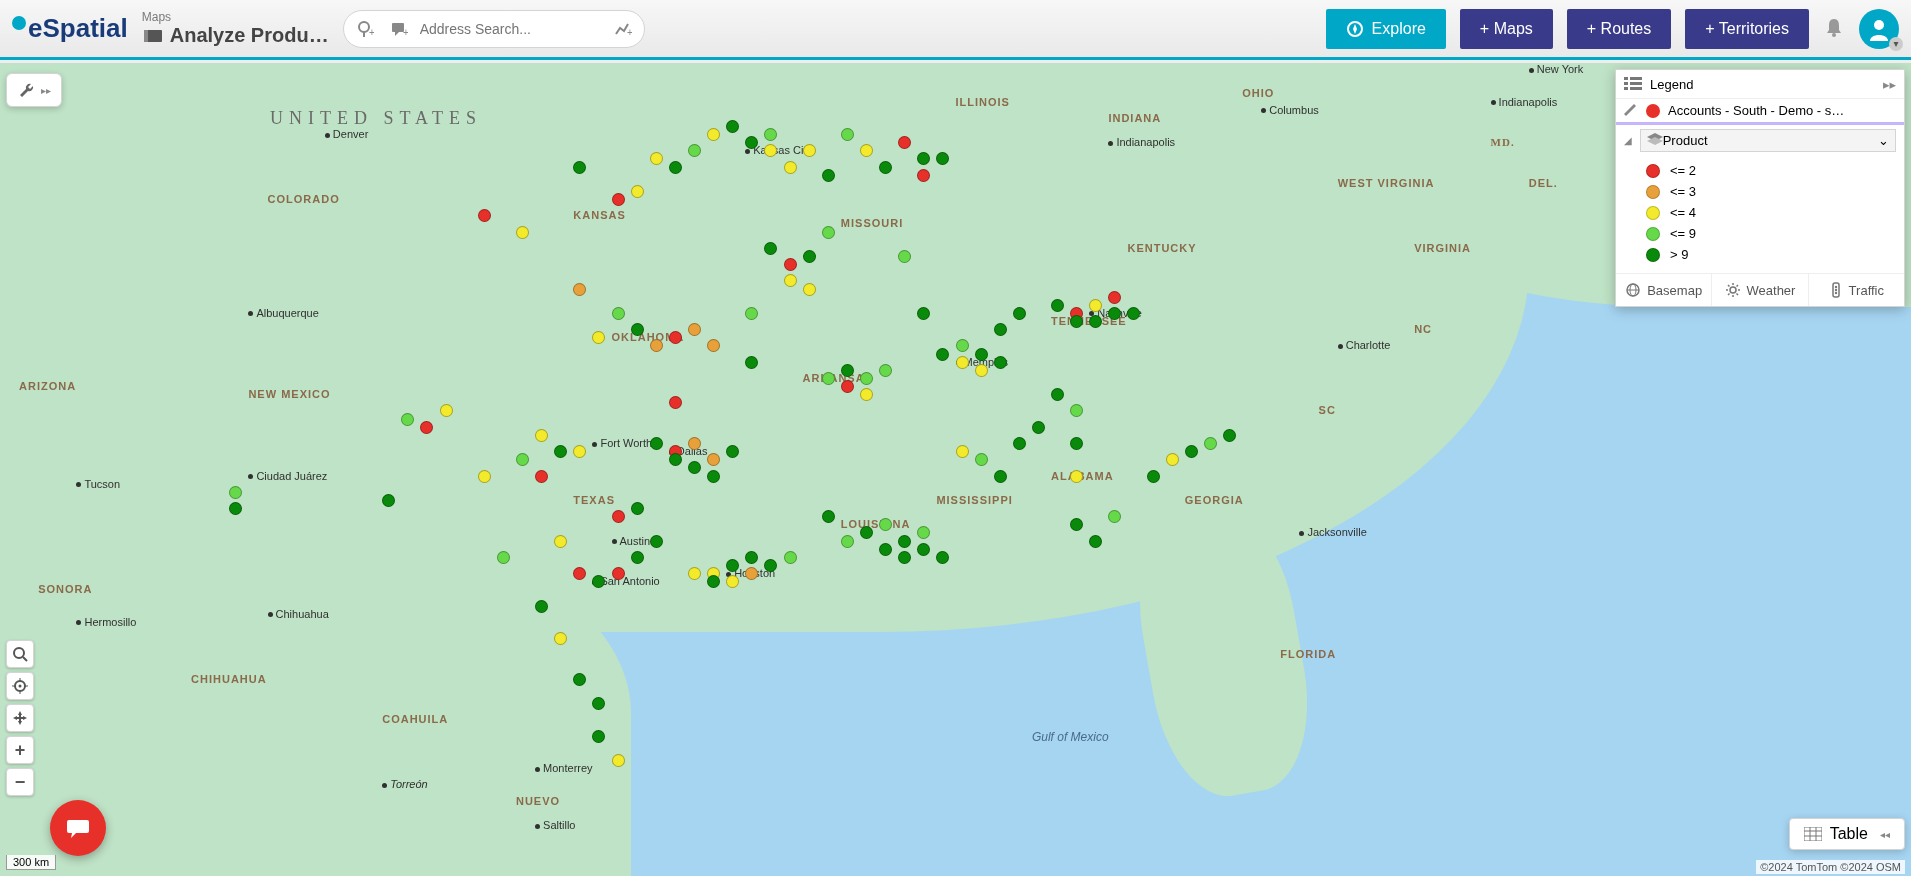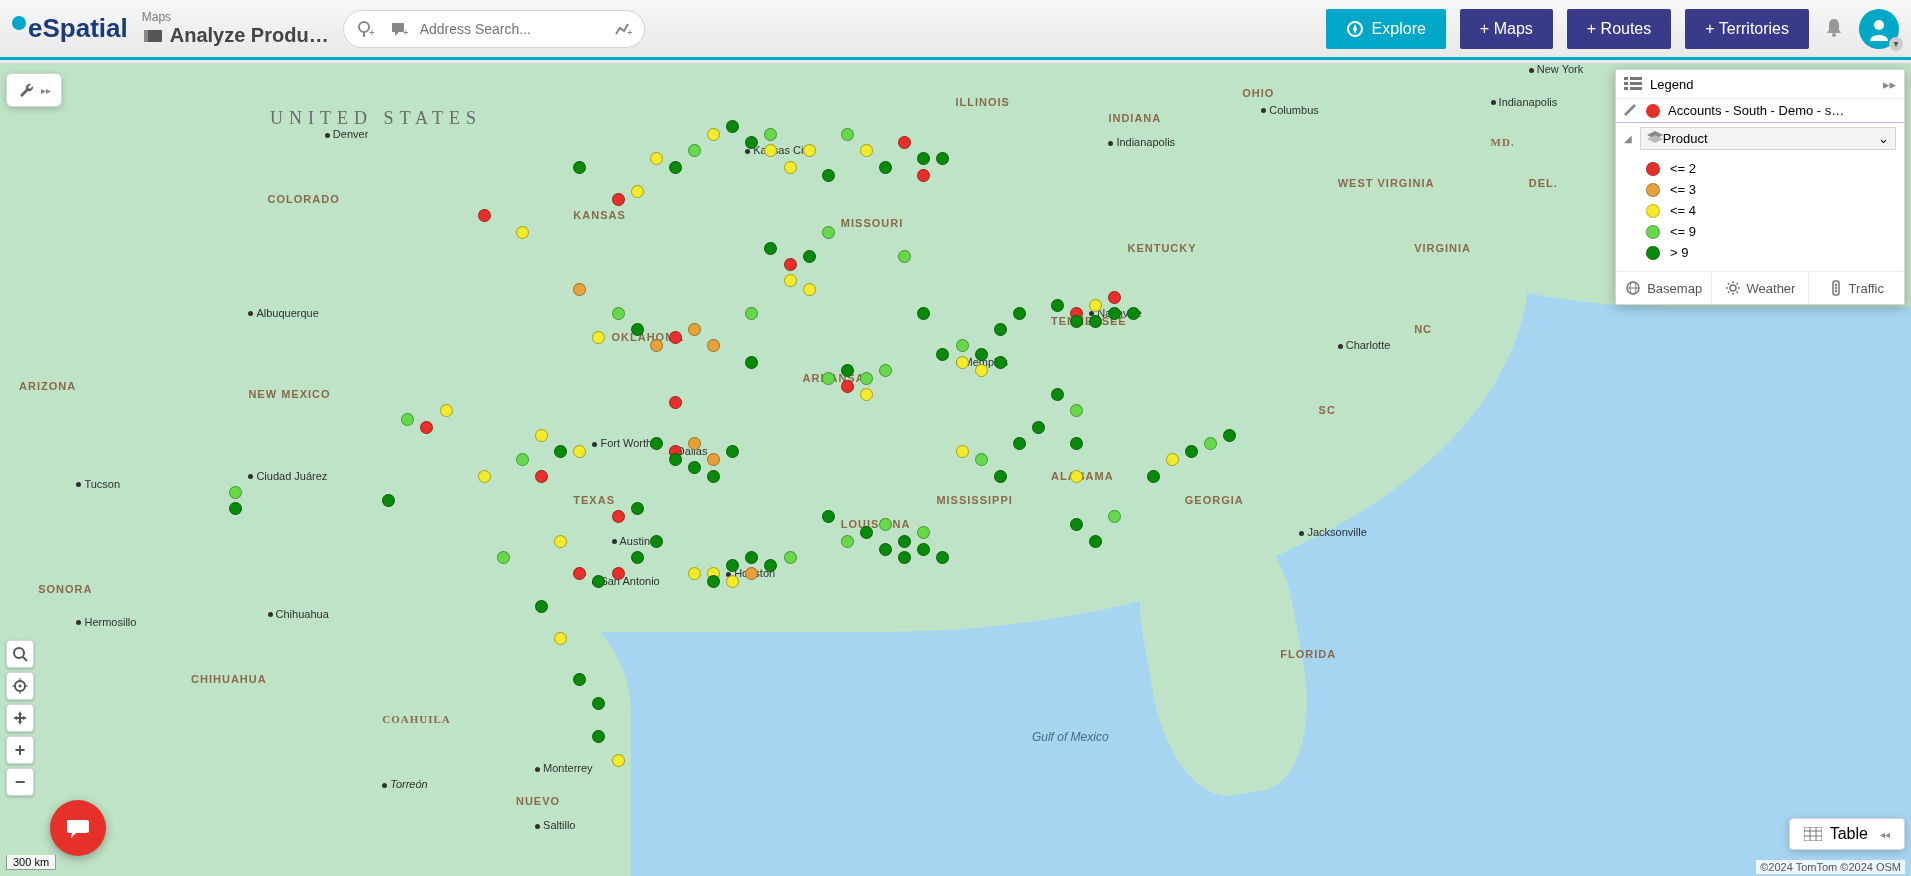"Accounts - South - Demo" .legend .row.layer { border-bottom: 1px solid #c4b5fd -> 3px solid #c4b5fd }
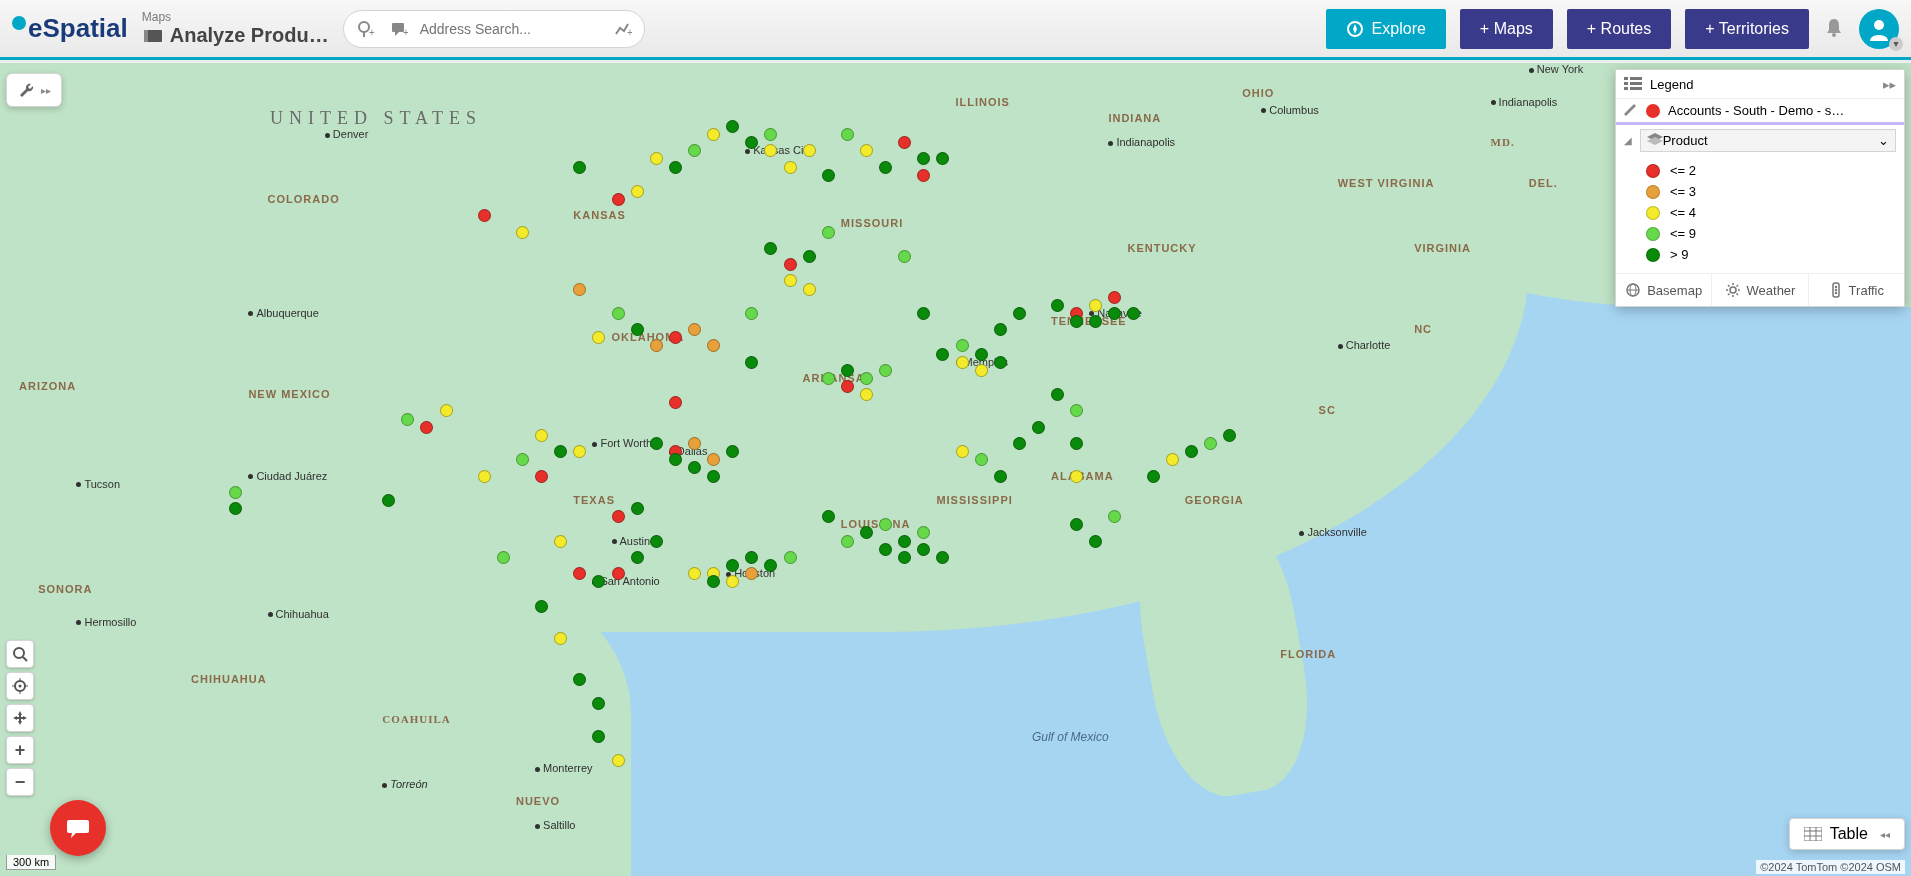"COAHUILA" div.state-lbl { font-family: Liberation Serif, serif -> none }
